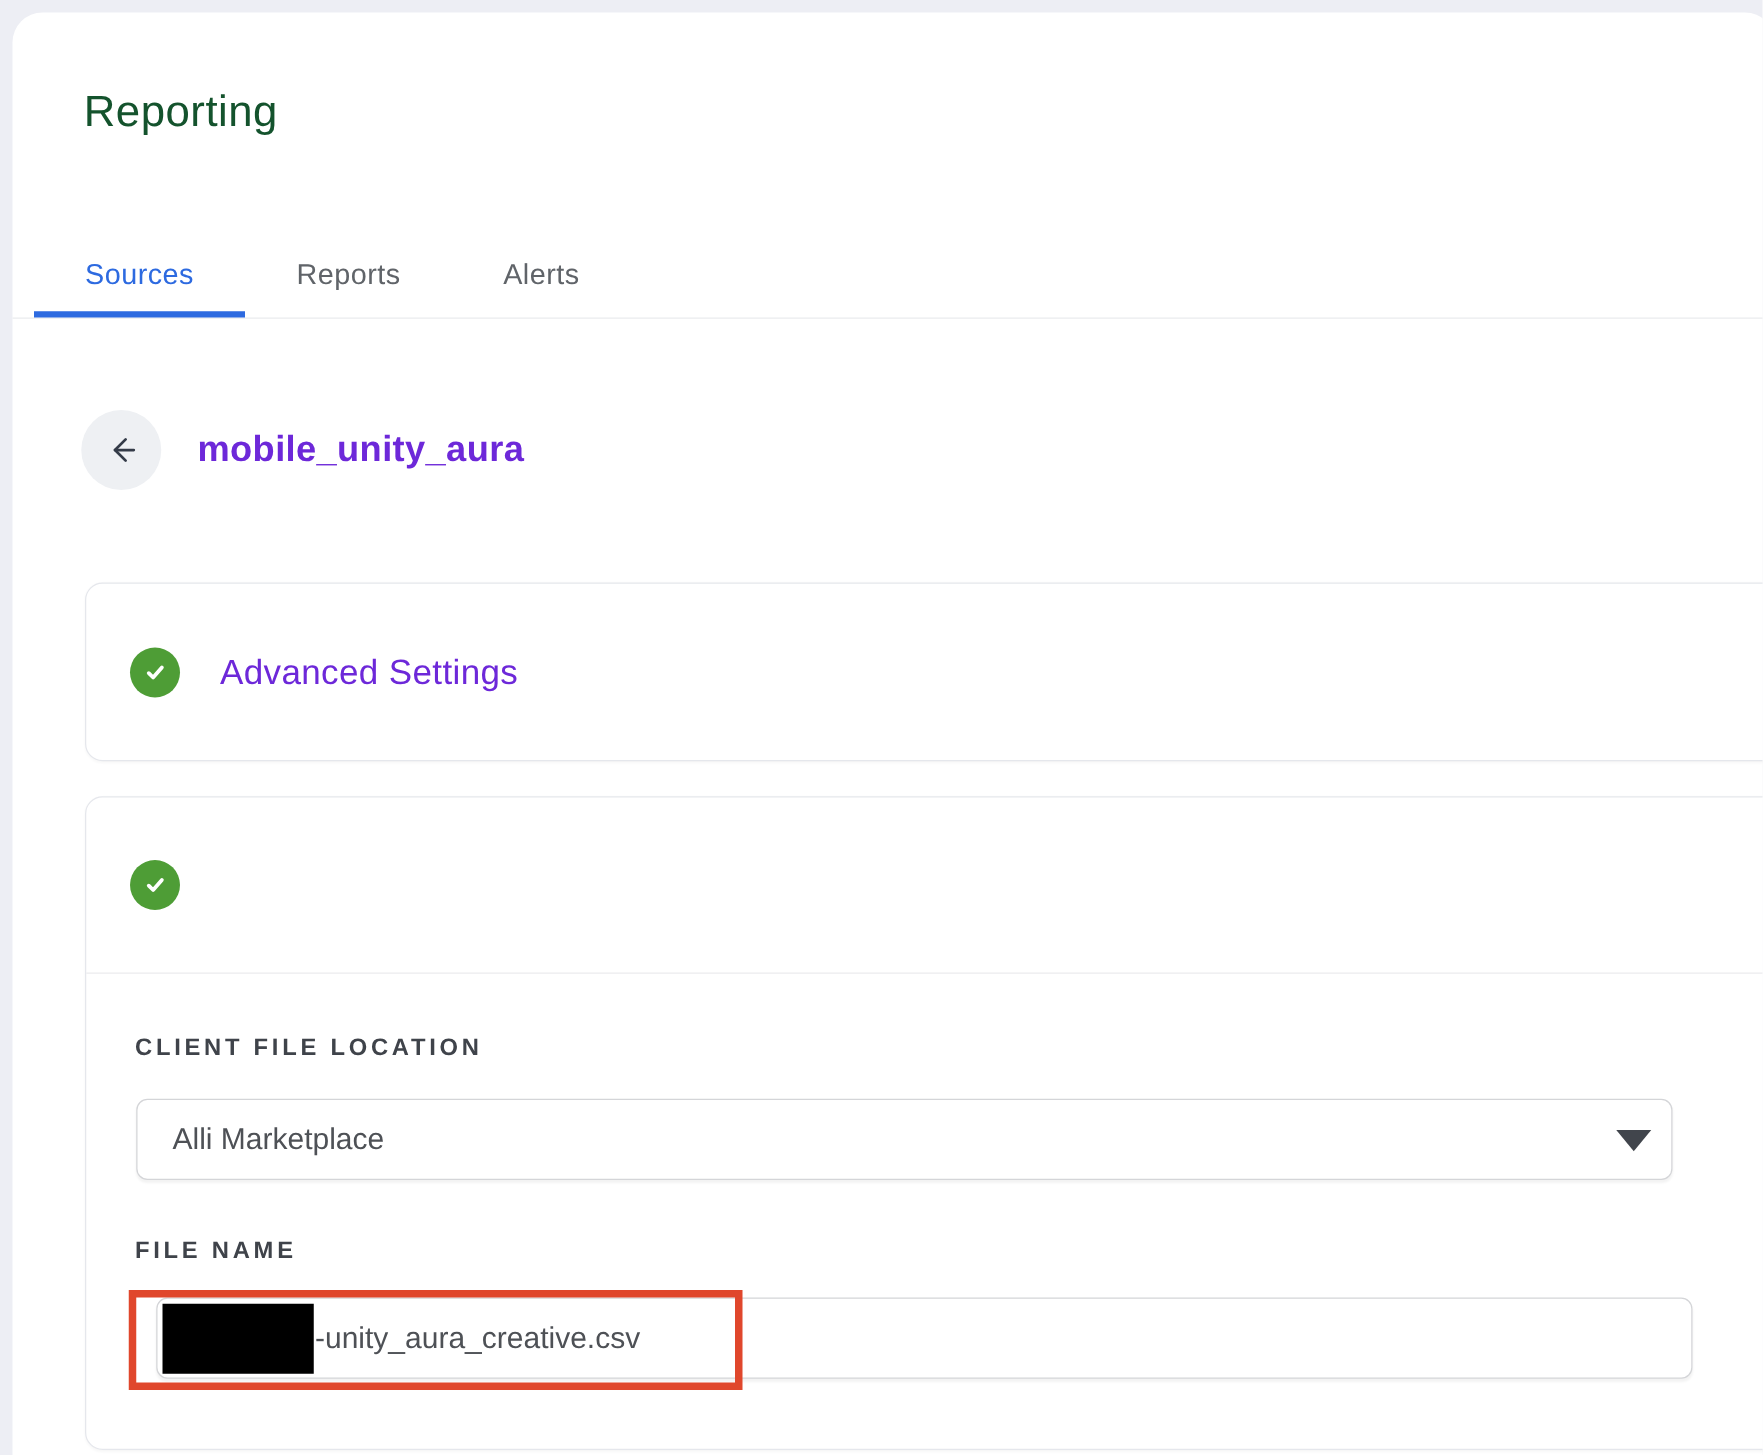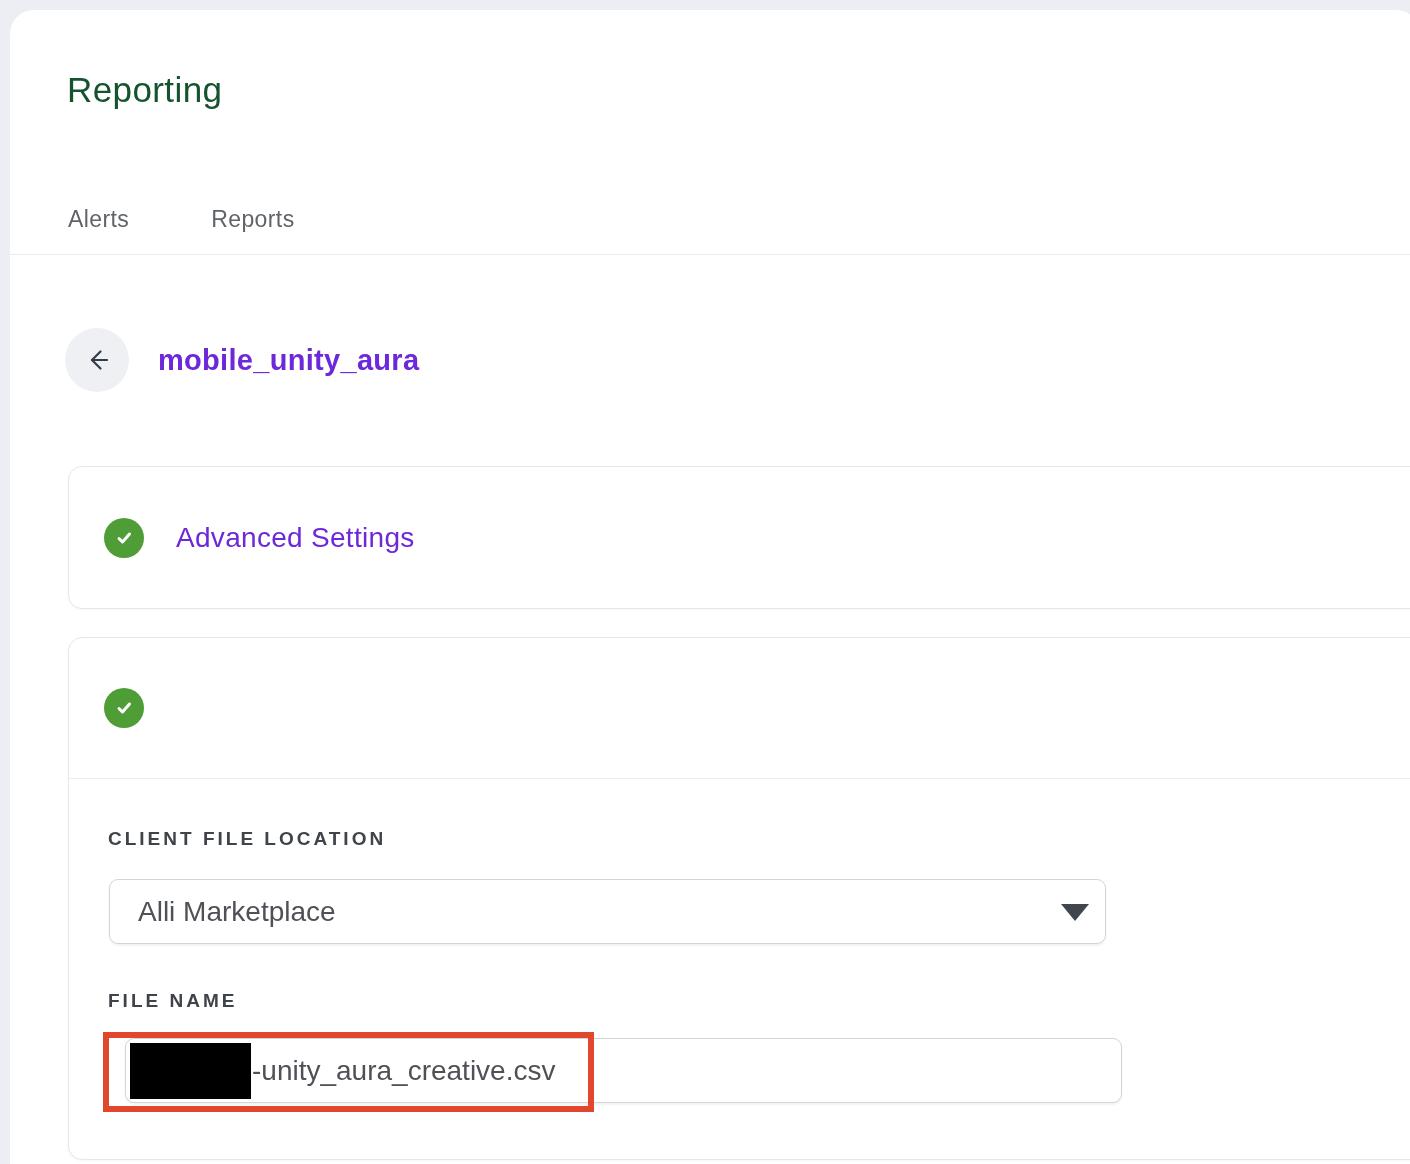"Sources" div.tab { html: none -> <div>Sources</div> }
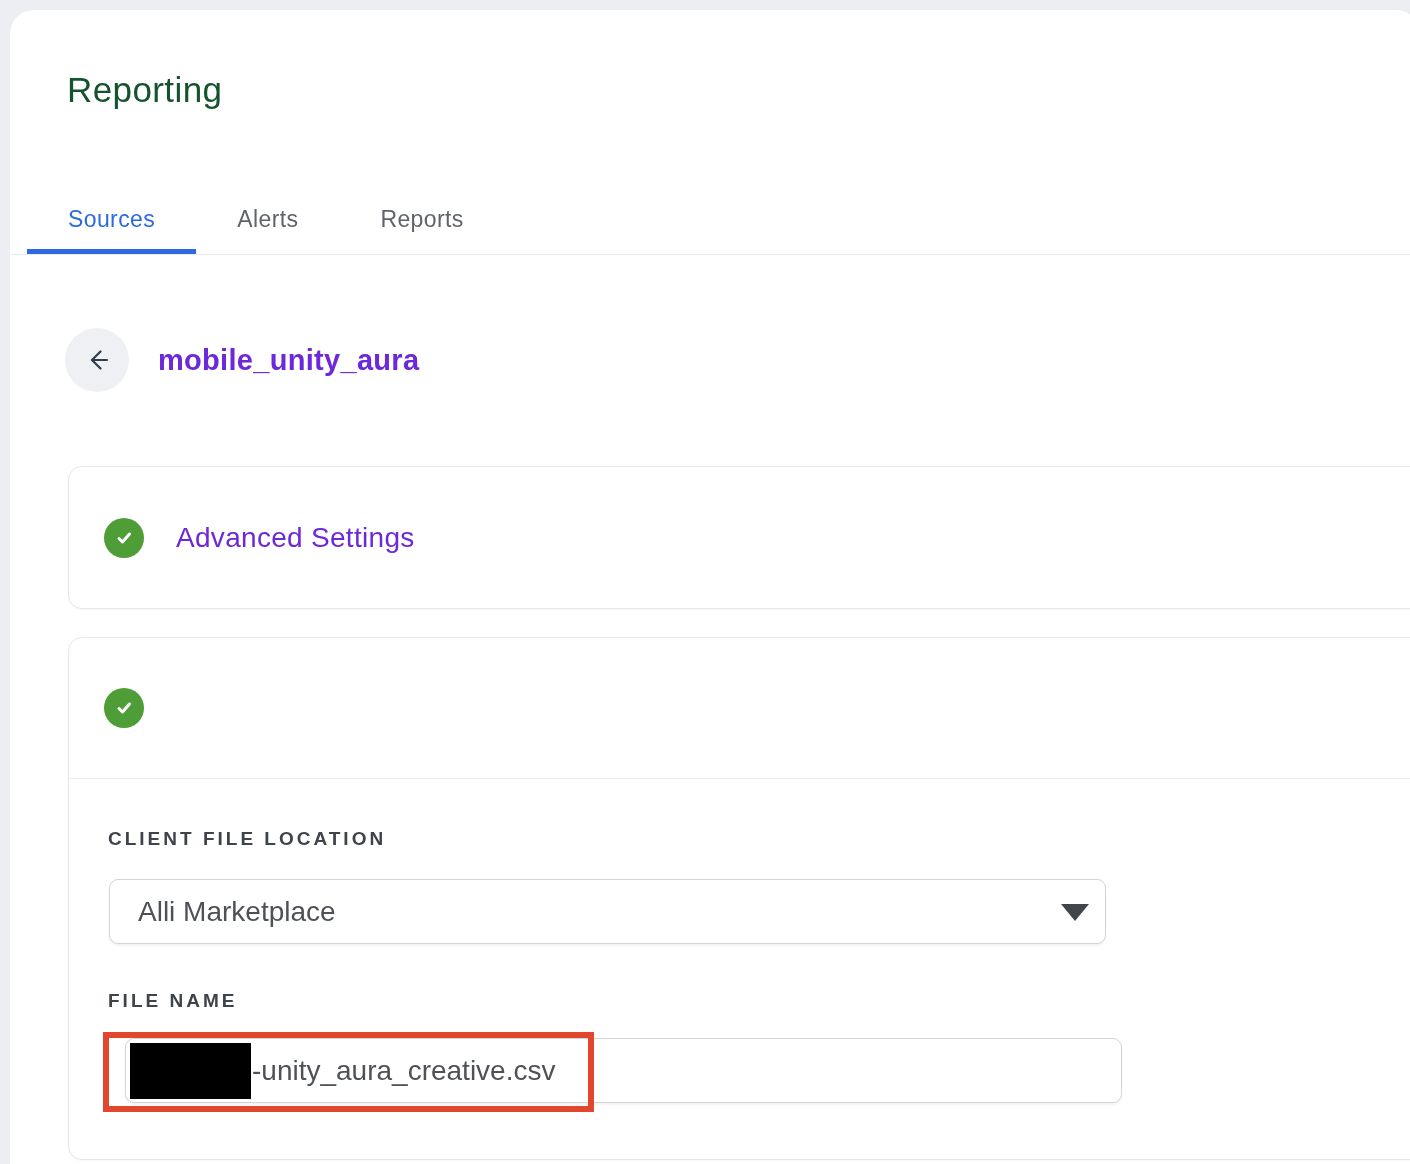"Alerts" div.tab { order: before "Reports" -> after "Reports" }
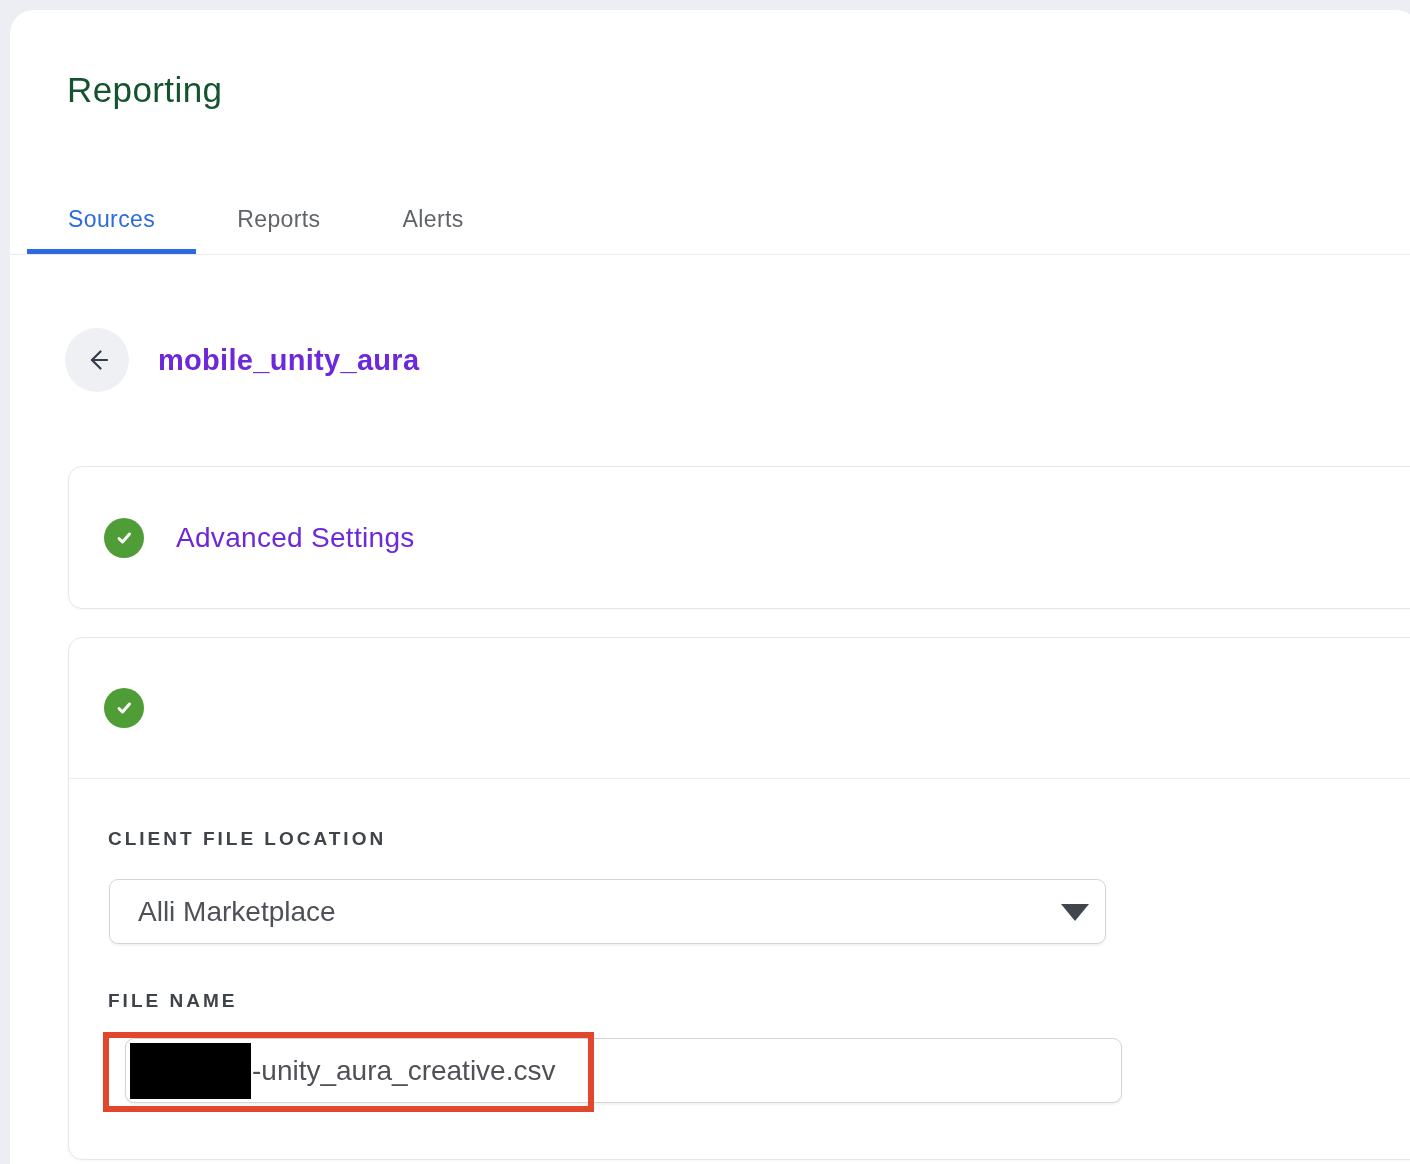"Alli Marketplace" .select, .text-input { font-size: 28px -> 24px; width: 997px -> 1229px }
